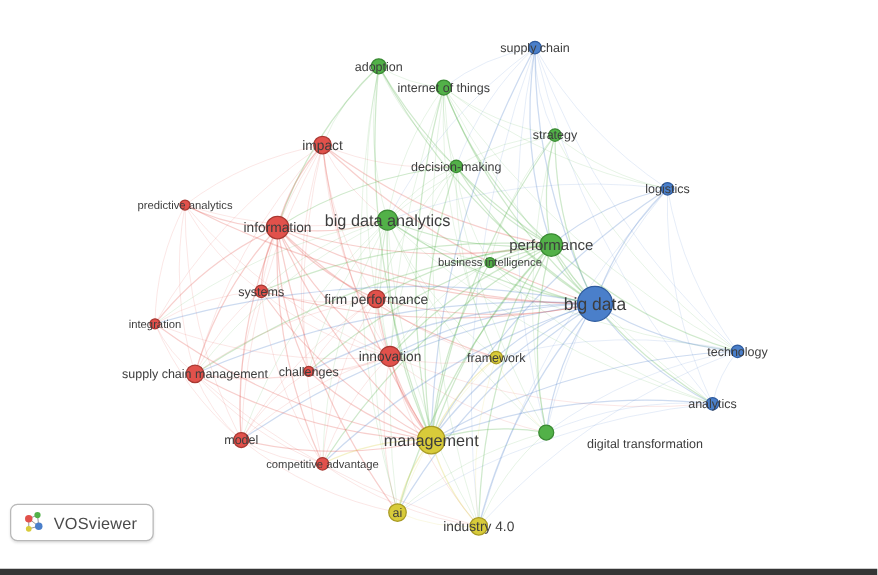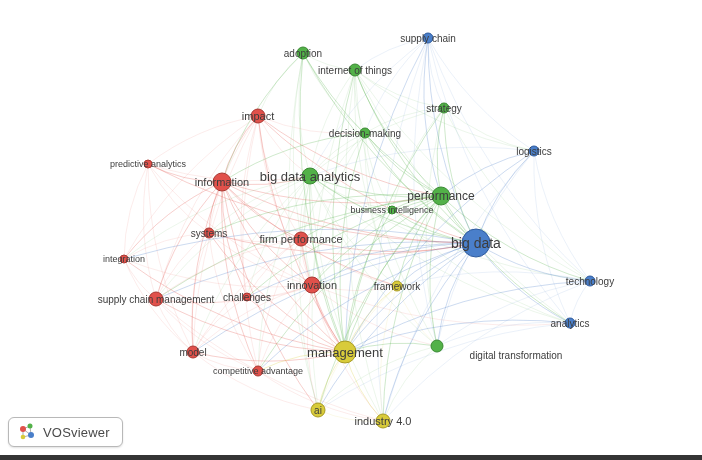"VOSviewer" .logo-box { bottom: 13px -> 27px }
